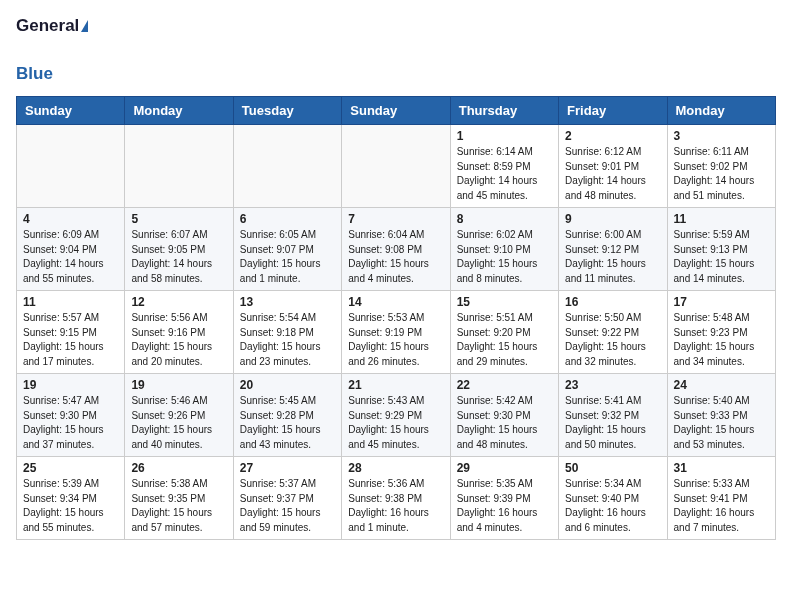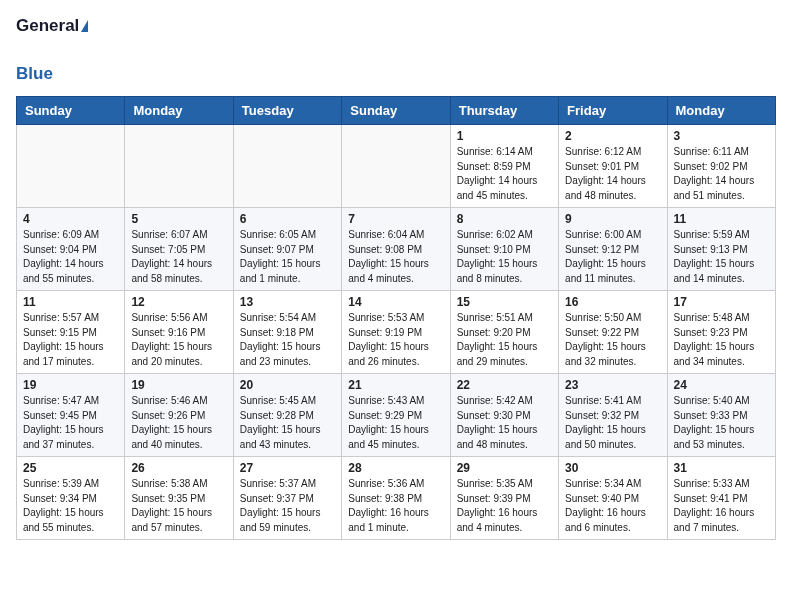"Sunrise: 6:07 AM Sunset: 7:05" div.day-info { text: 7:05 -> 9:05 }
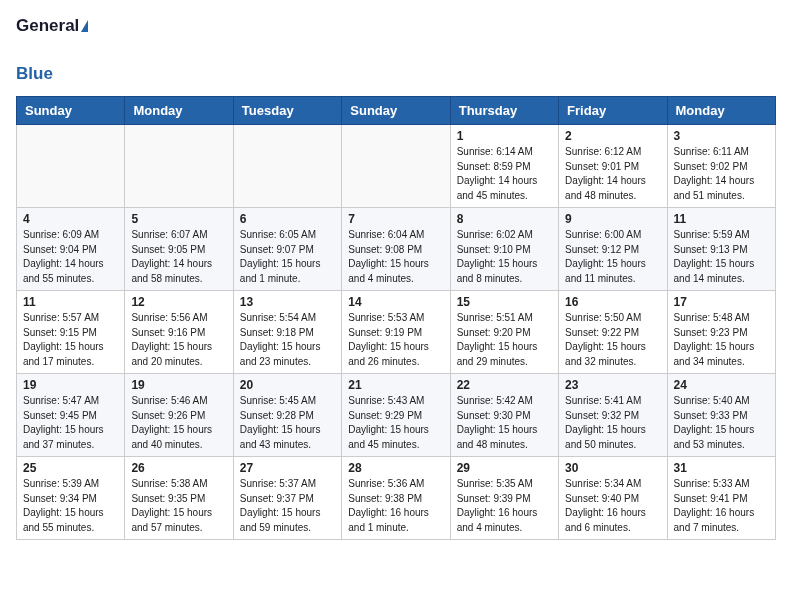"Sunrise: 5:47 AM Sunset: 9:45" div.day-info { text: 9:45 -> 9:30 }
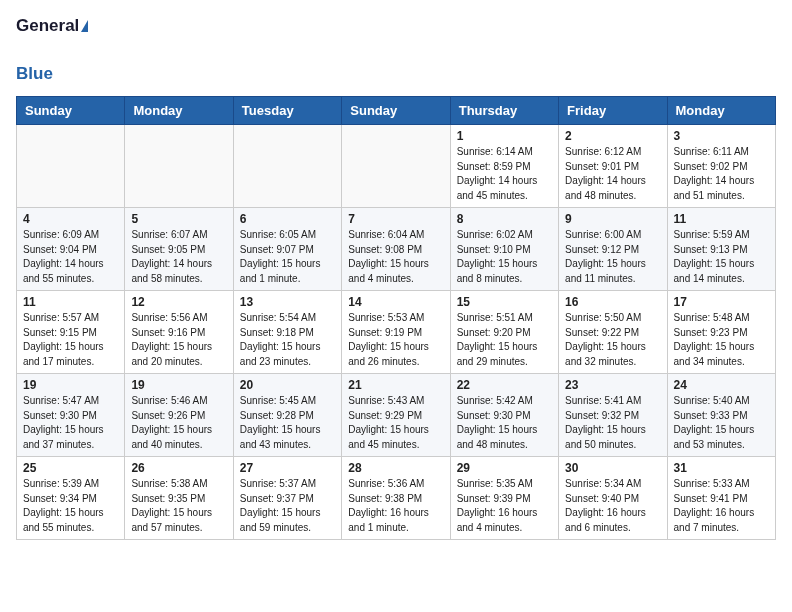"30" span.day-number { text: 30 -> 50 }
